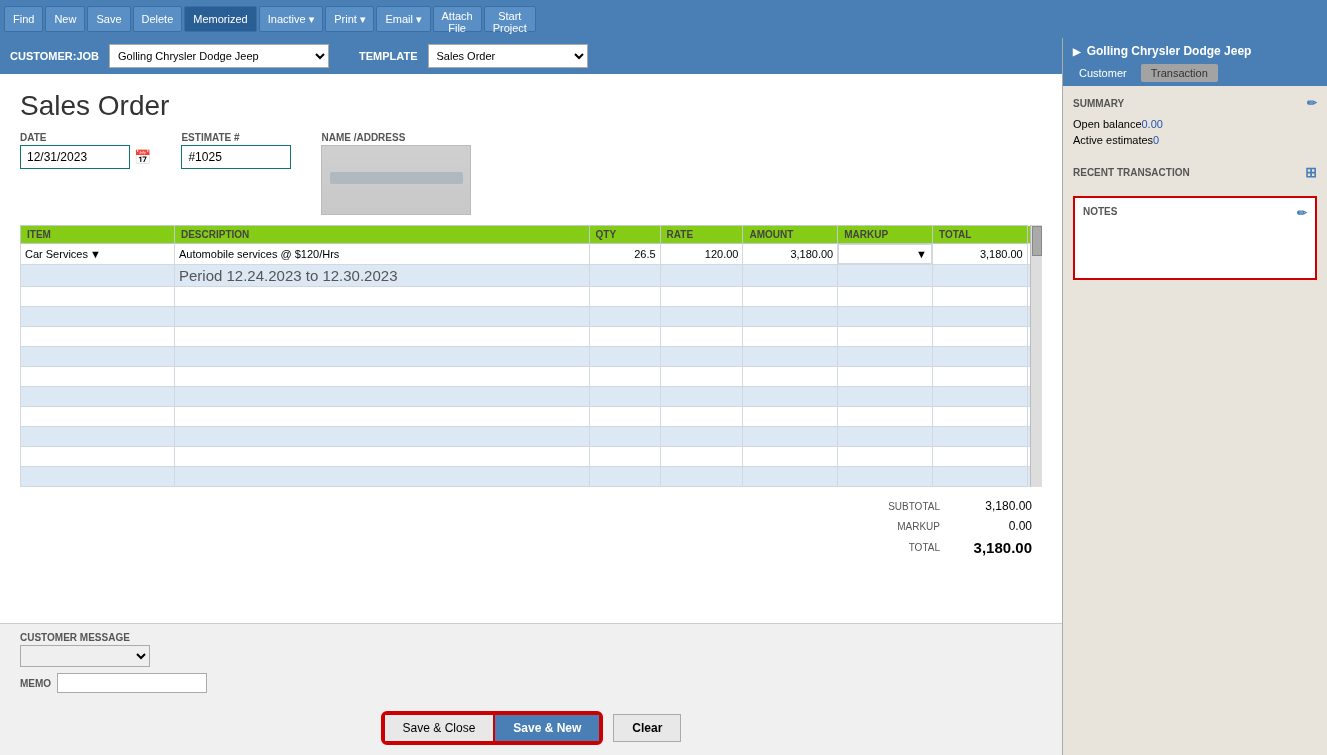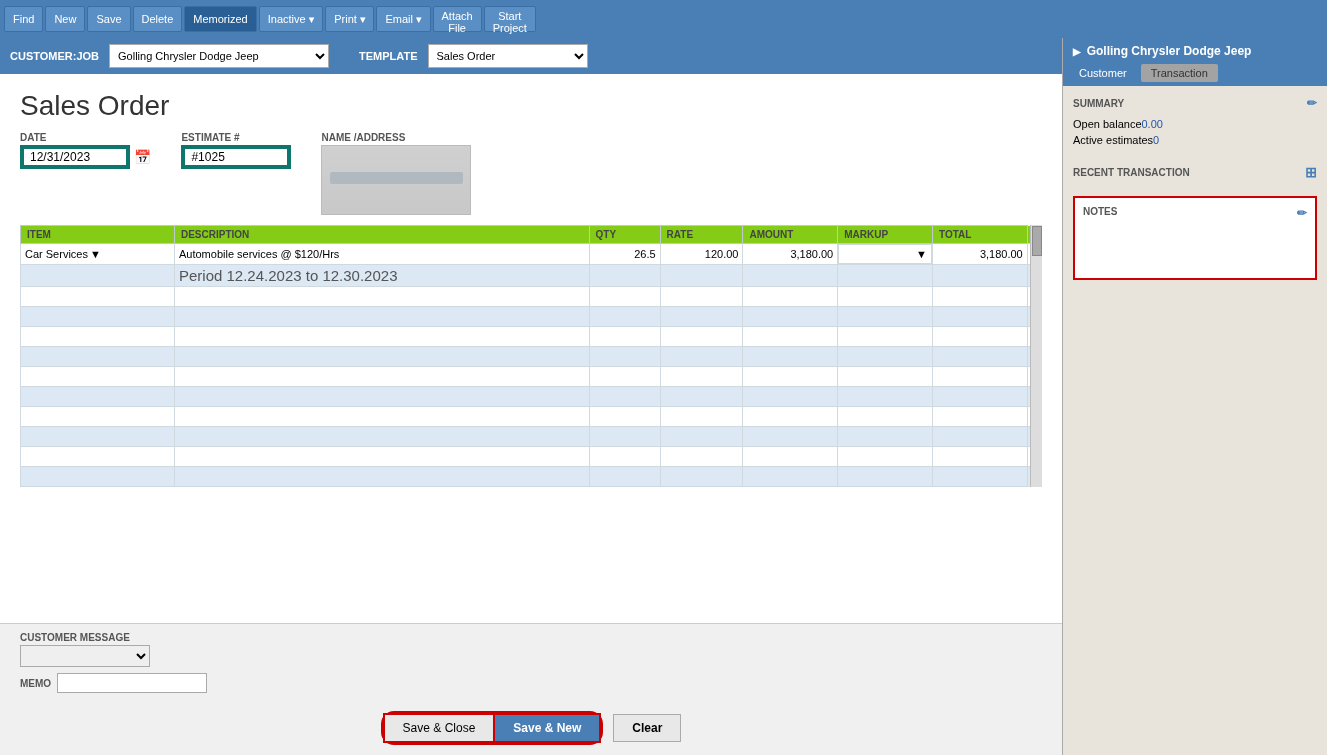"12/31/2023" .field-input { border: 4px solid #0f766e -> 1px solid #0f766e }
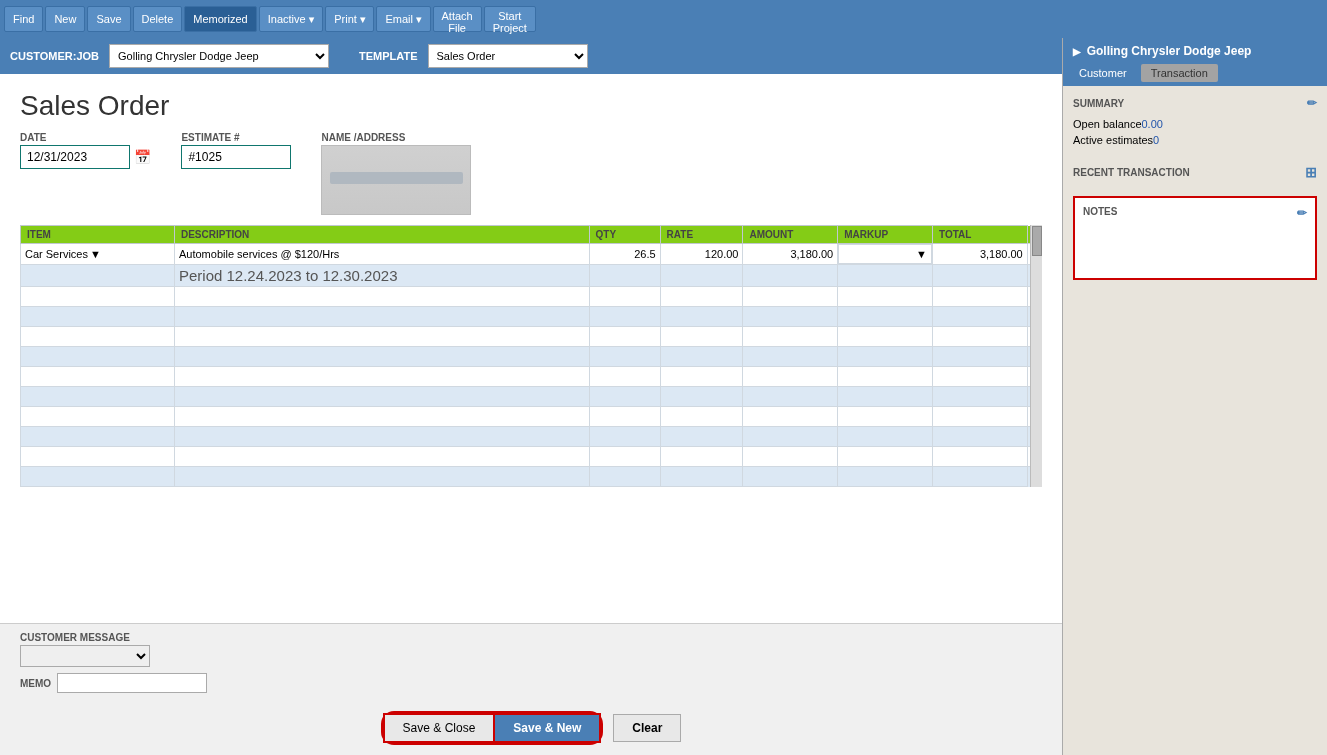"SUBTOTAL" div.totals-area { html: none -> <div> <table> <tbody> <tr> <td>SUBTOTAL</td> <td>3,180.00</td> </tr> <tr> <td>MARKUP</td> <td>0.00</td> </tr> <tr> <td>TOTAL</td> <td>3,180.00</td> </tr> </tbody> </table> </div> }
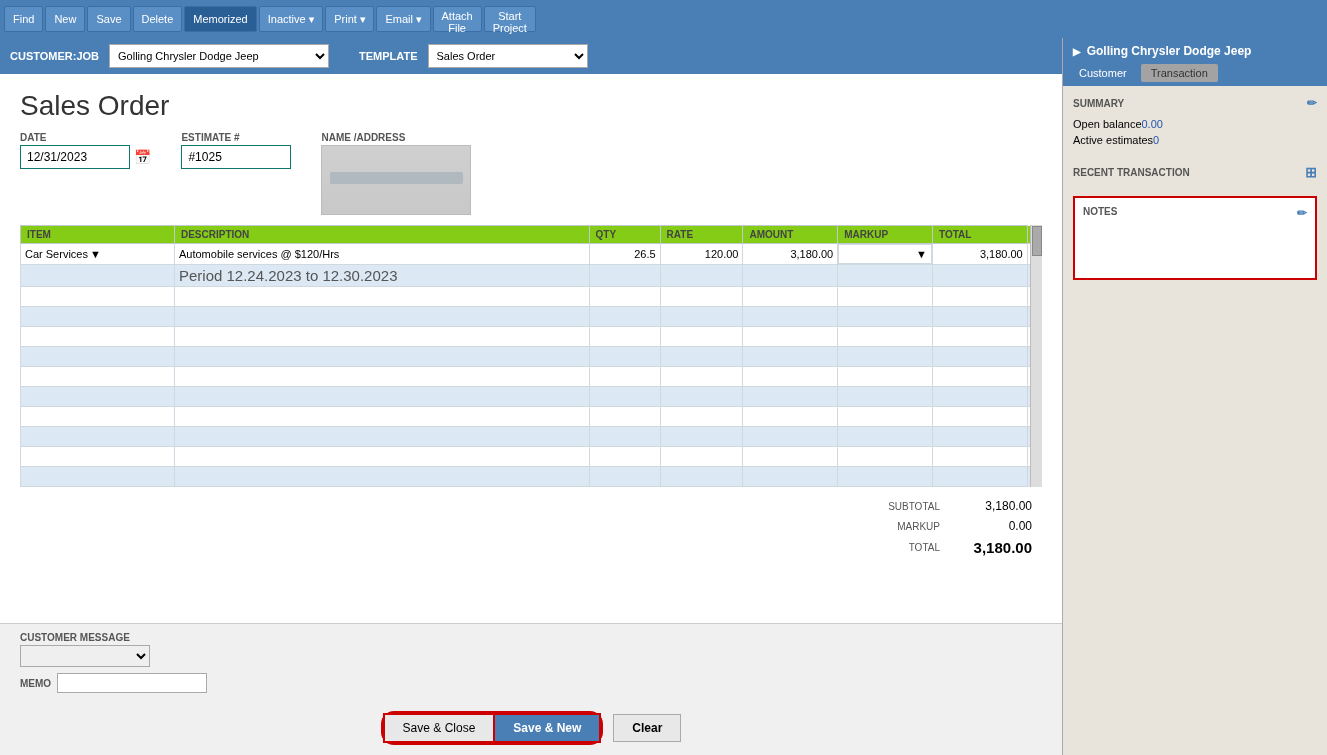"Save & Close" .btn-group-outline { border-radius: 13px -> 6px }
